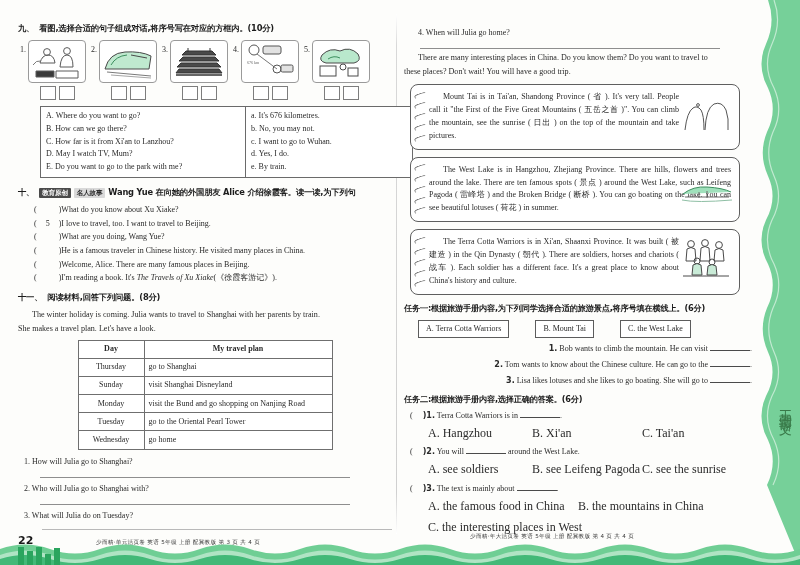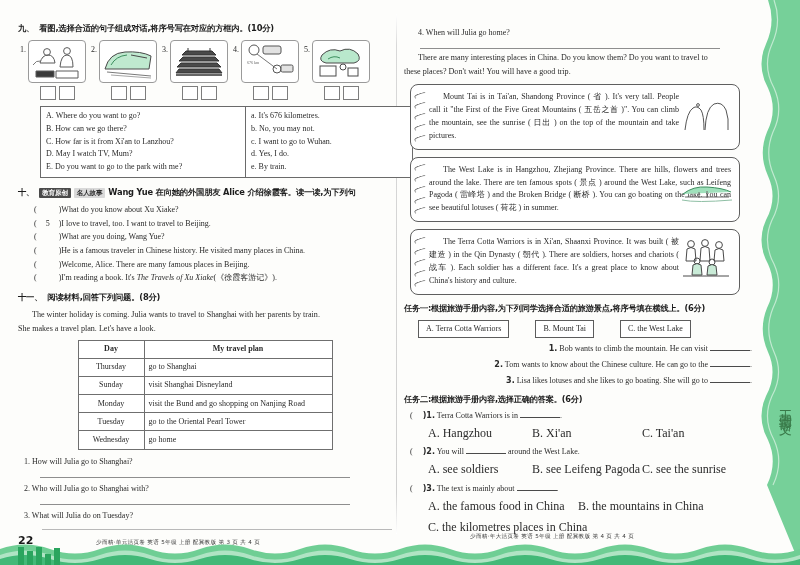"C. the kilometres places in" span { text: kilometres places in China -> interesting places in West }
